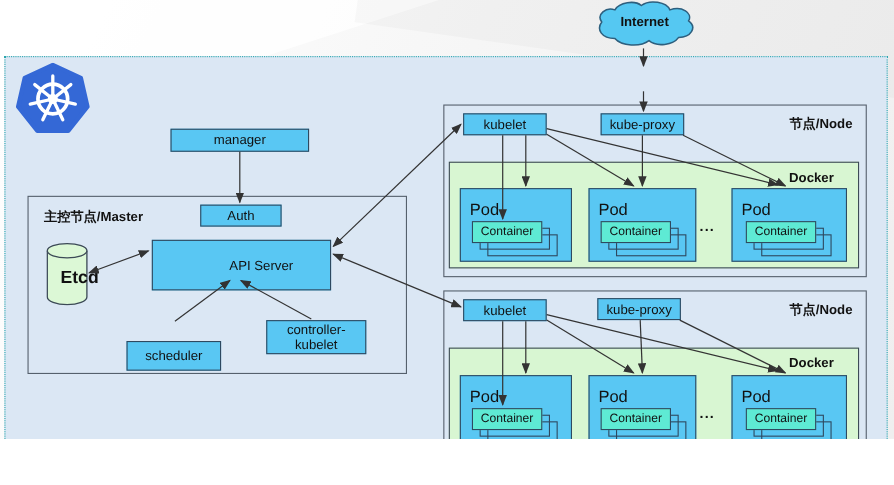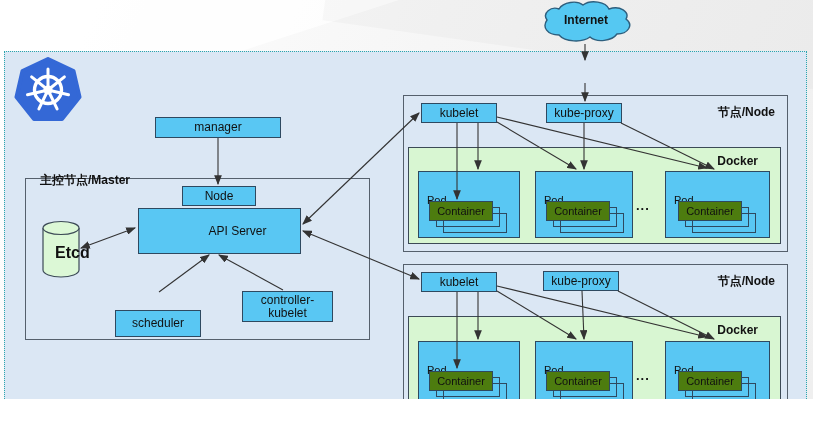"主控节点/Master" div.area-label { top: 172px -> 189px }
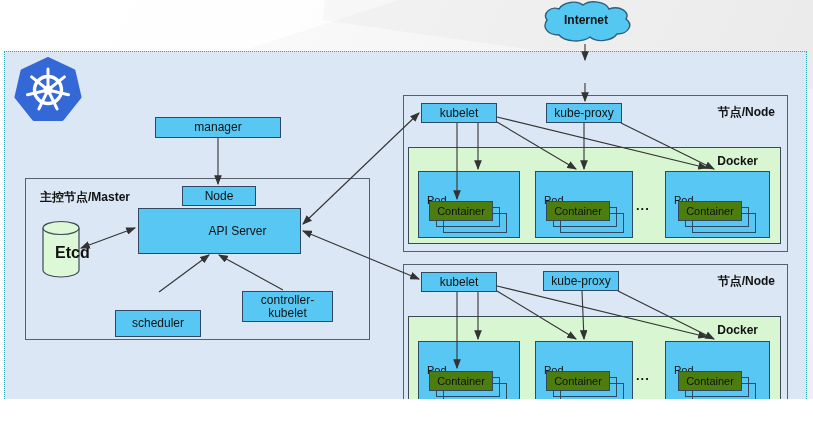"Node" div.box { text: Node -> Auth }
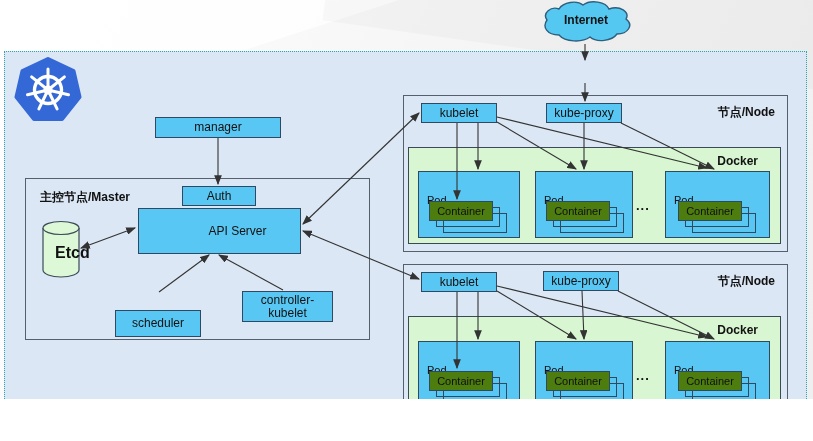"Pod" .pod-label { font-size: 11px -> 15px; top: 22px -> 10px }
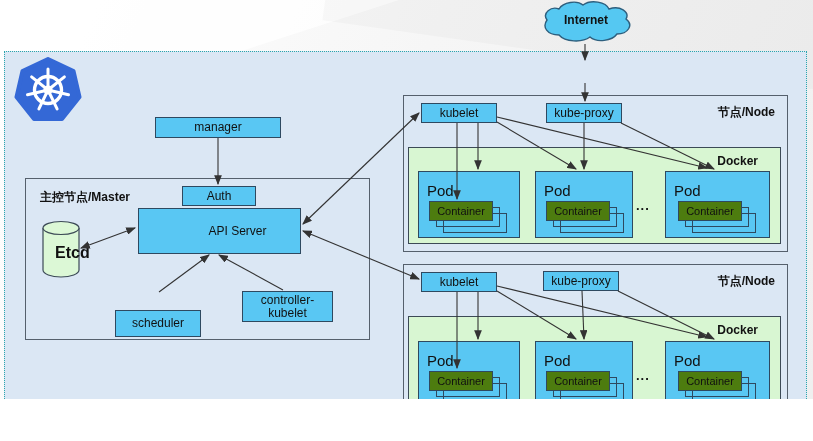"Container" .cfront { background: #4d7c0f -> #5eead4 }
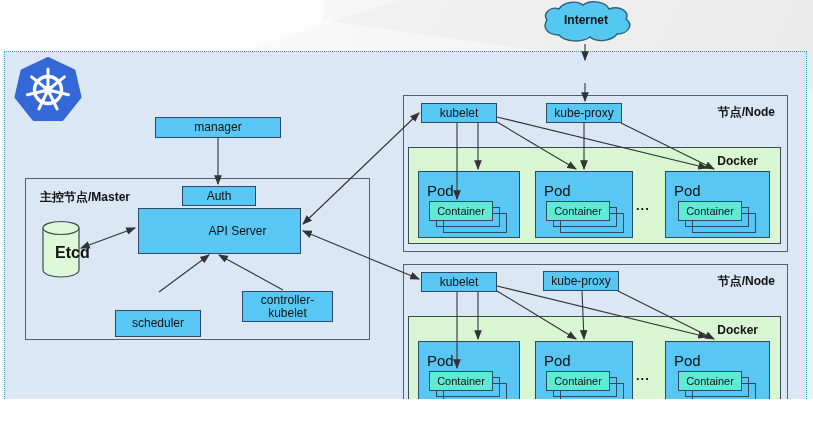"API Server" div.box { top: 208px -> 218px }
